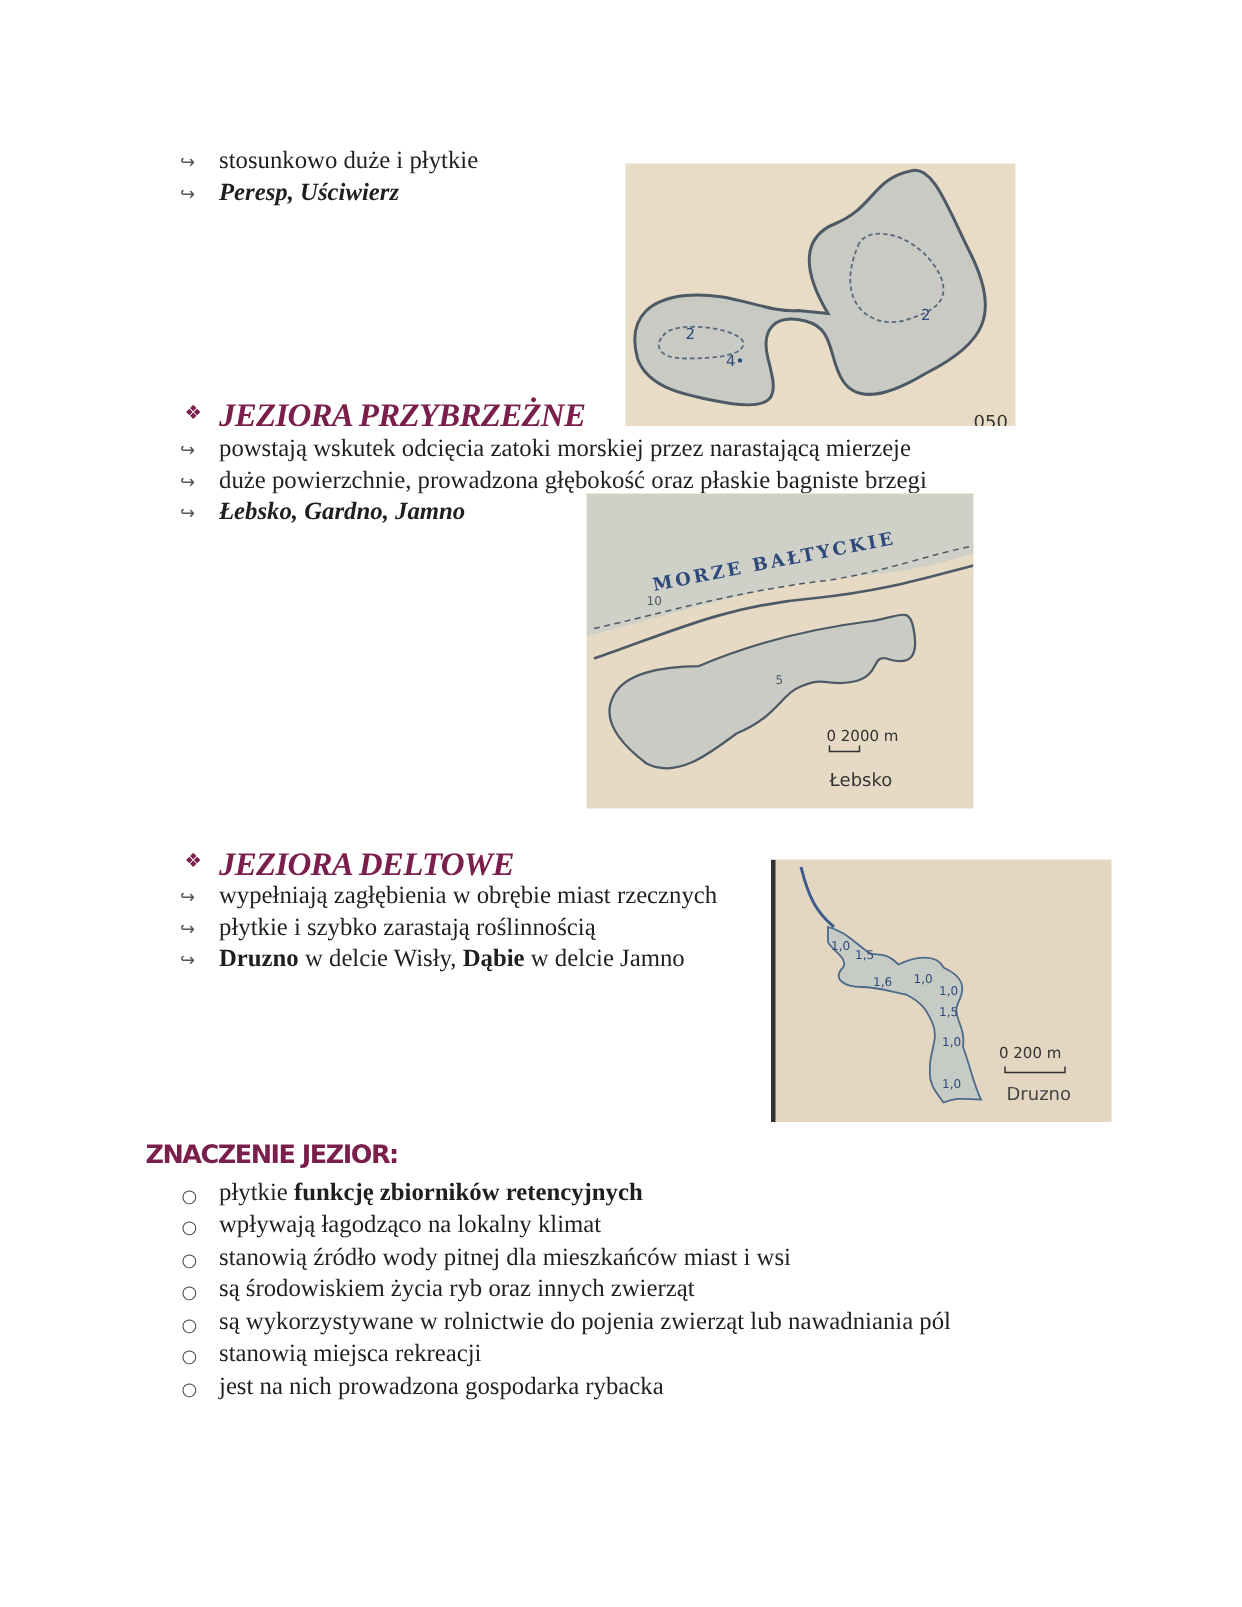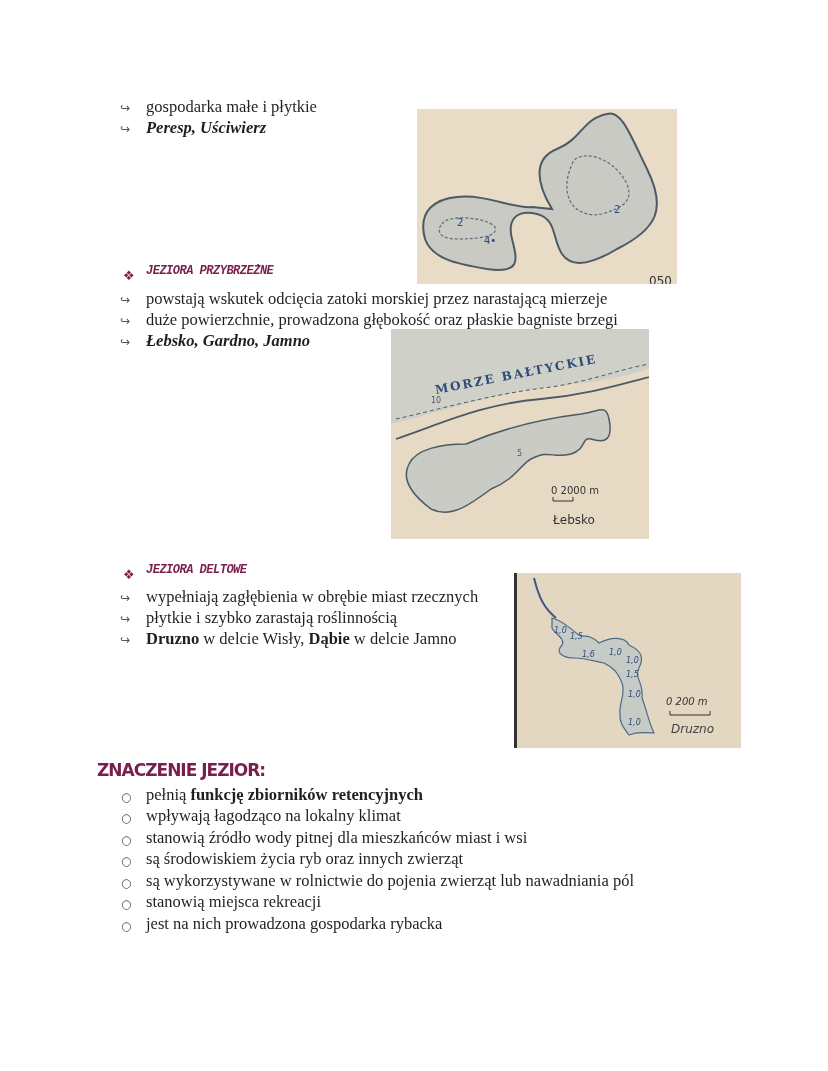"gospodarka małe i płytkie" span.txt { text: gospodarka małe -> stosunkowo duże }
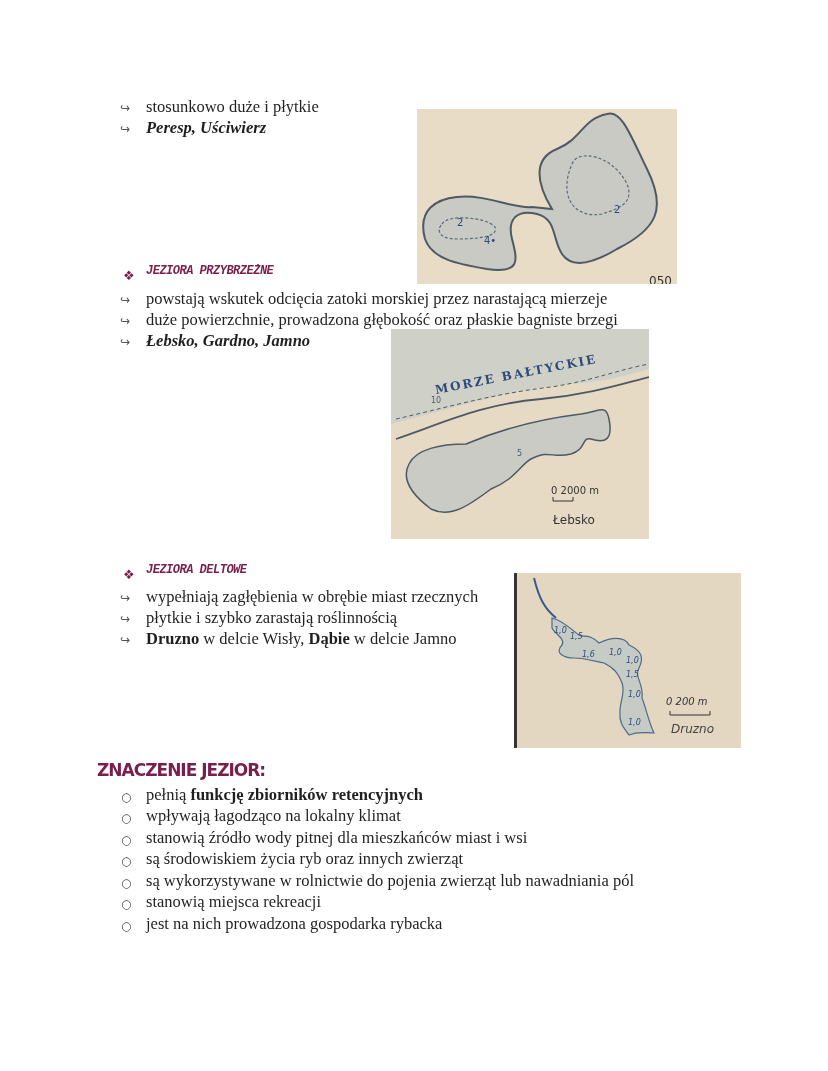"JEZIORA PRZYBRZEŻNE" .heading { font-family: Liberation Mono, monospace -> Liberation Serif, serif; font-size: 12px -> 22px }
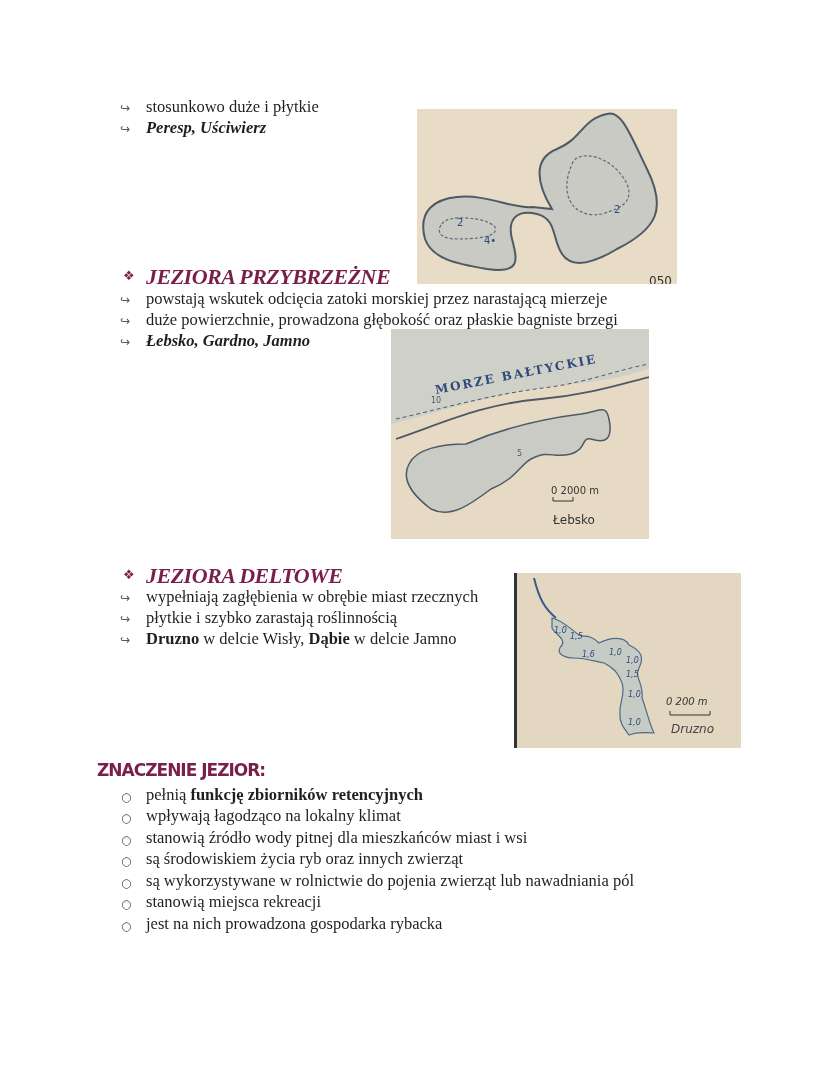"1,0" div.map { font-style: italic -> none }
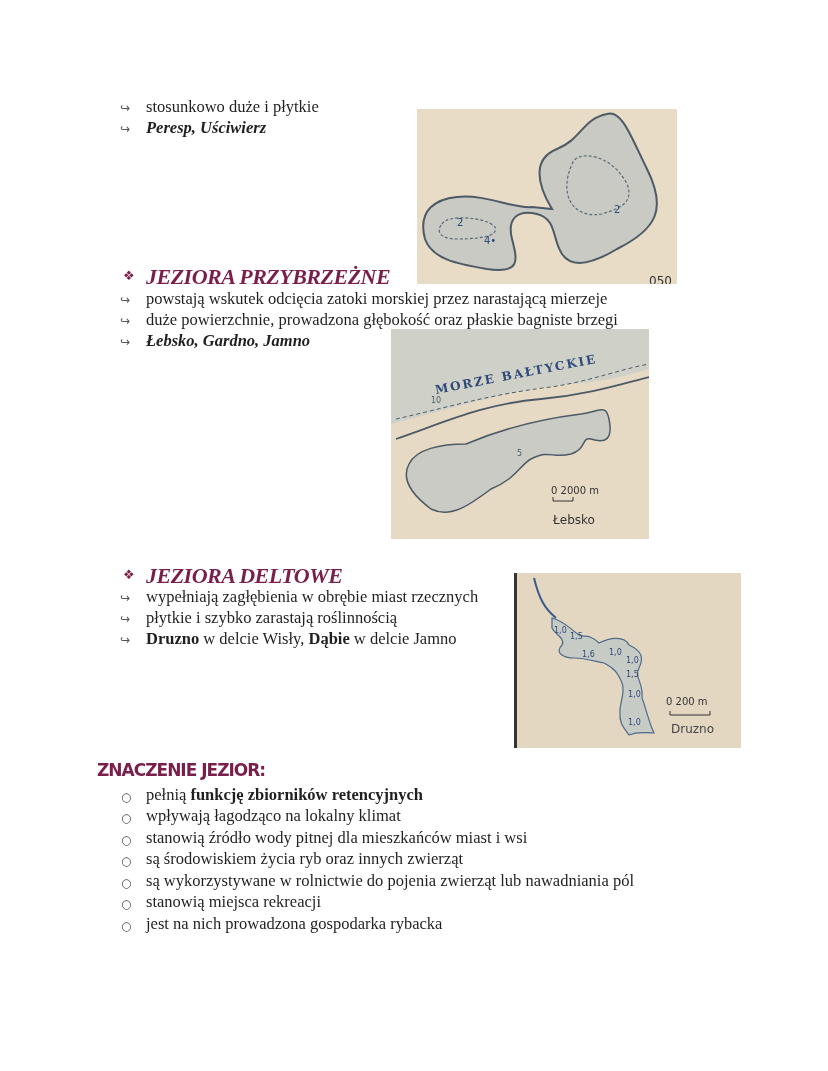"pełnią" span { text: pełnią -> płytkie }
